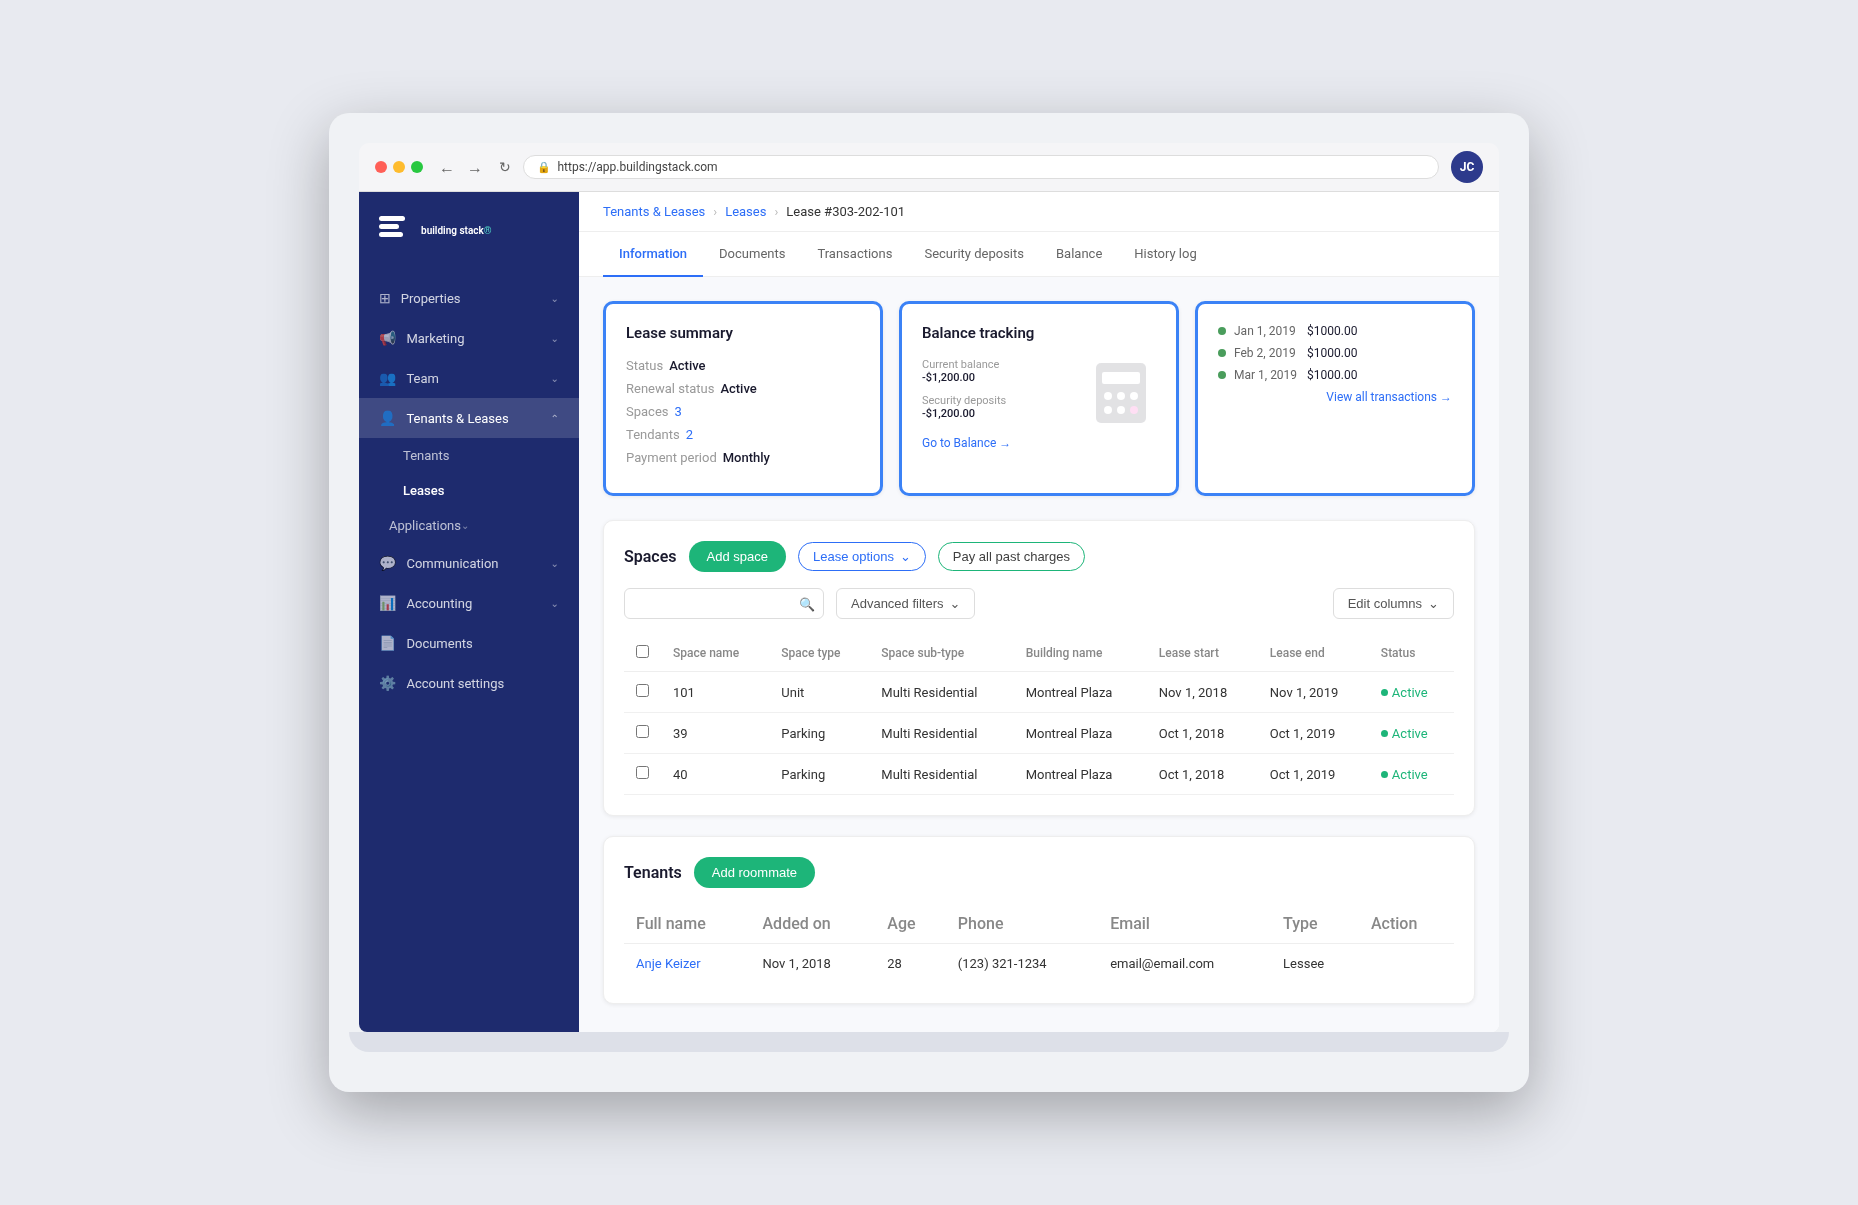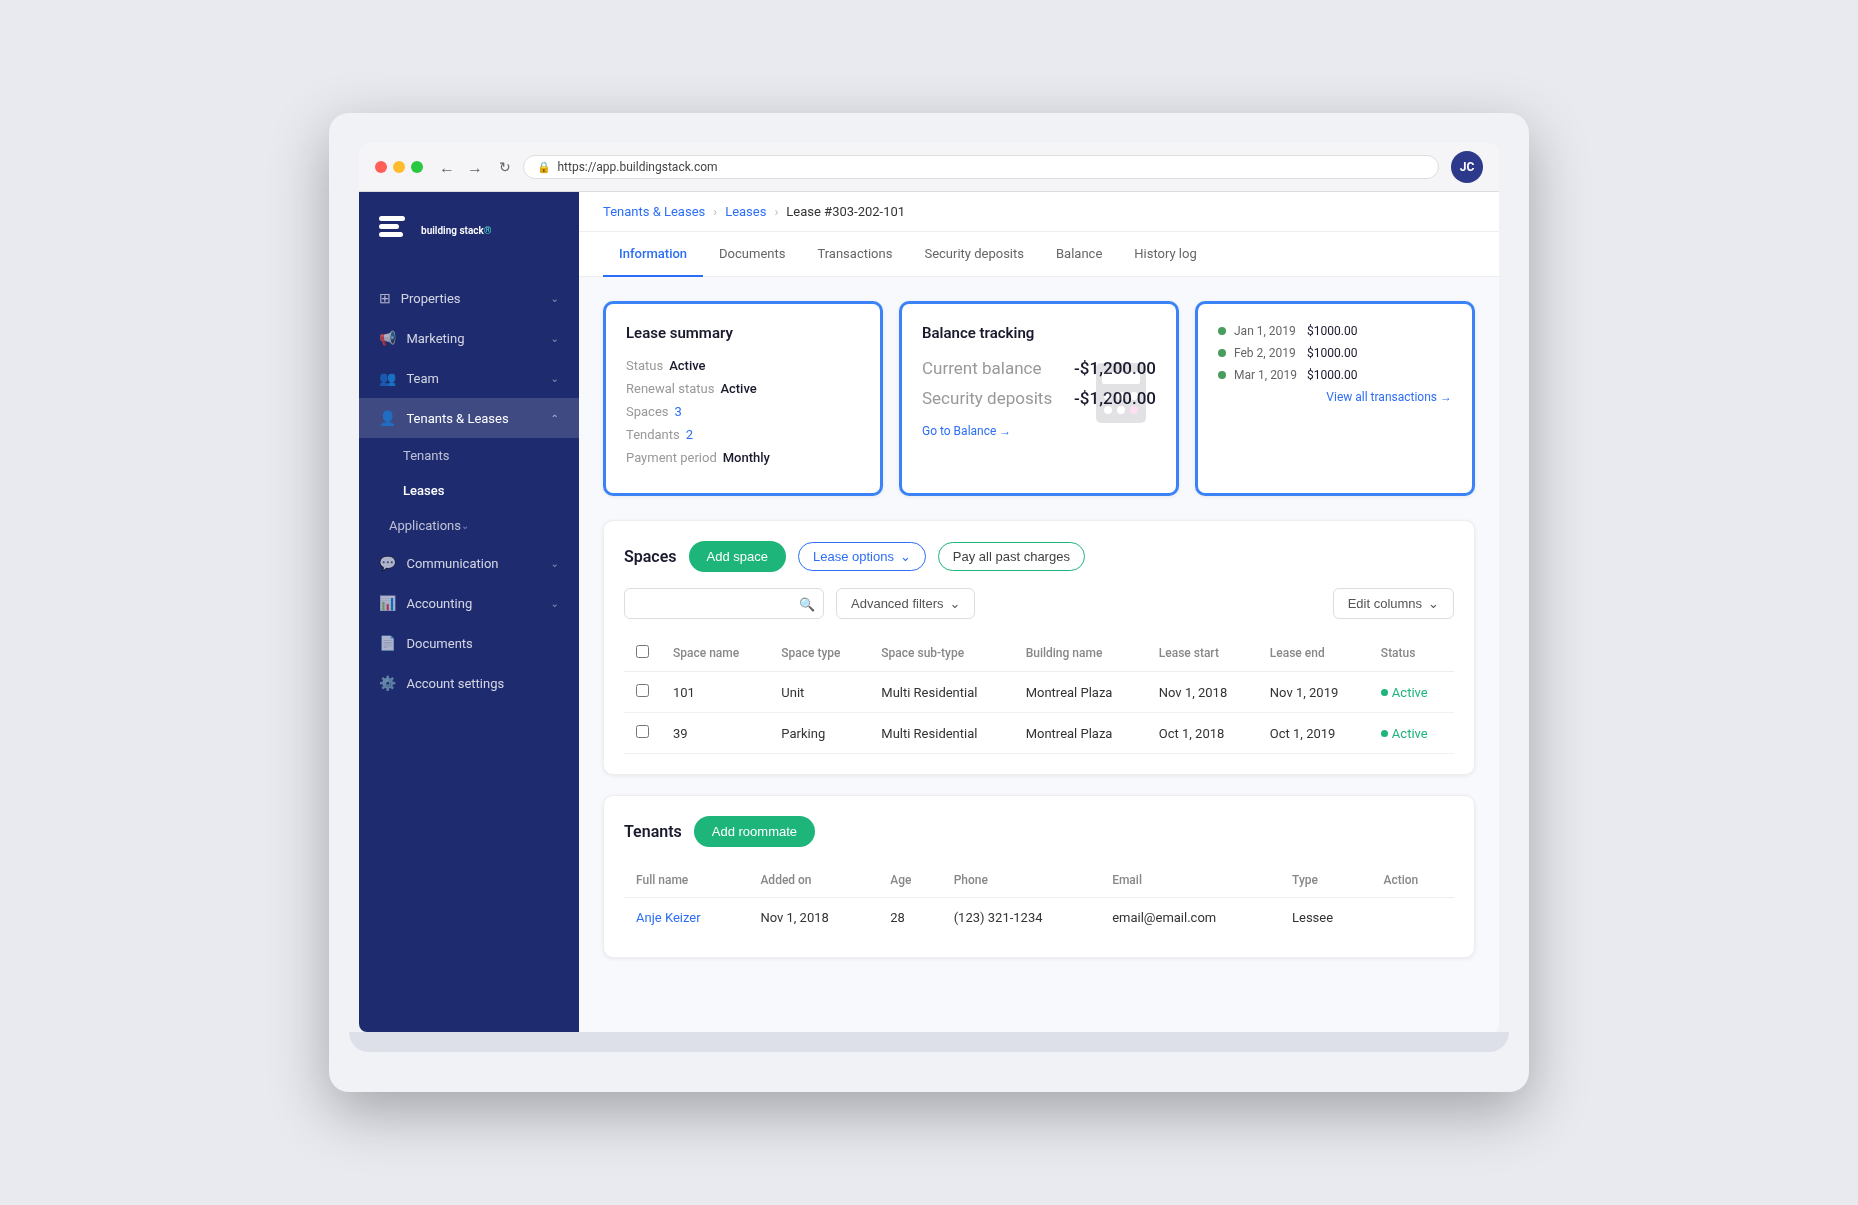"Current balance" .balance-row { flex-direction: none -> column; font-size: 17px -> 11px }
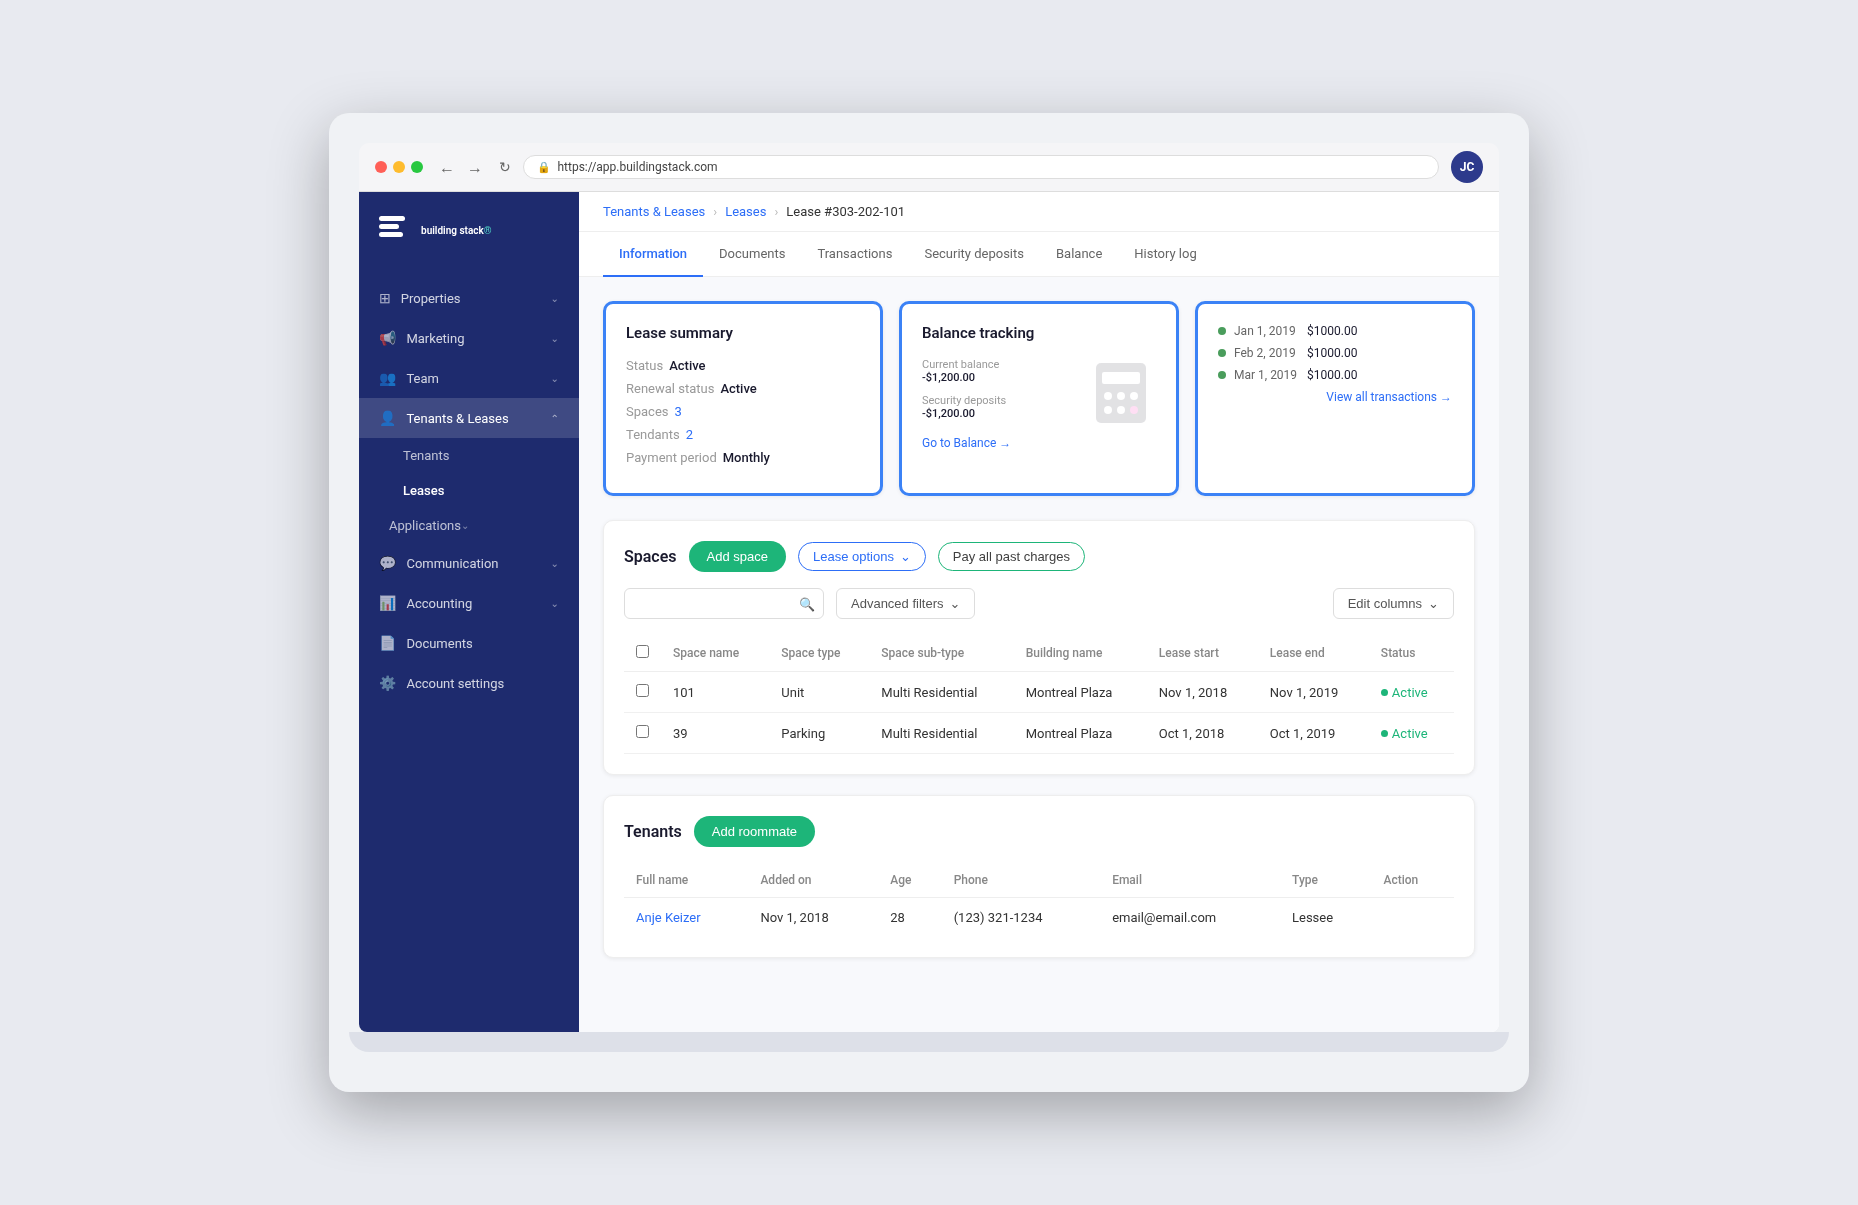"40" tr { html: none -> <tr> <td><input></td> <td>40</td> <td>Parking</td> <td>Multi Residential</td> <td>Montreal Plaza</td> <td>Oct 1, 2018</td> <td>Oct 1, 2019</td> <td> <span><span></span>Active</span> </td> </tr> }
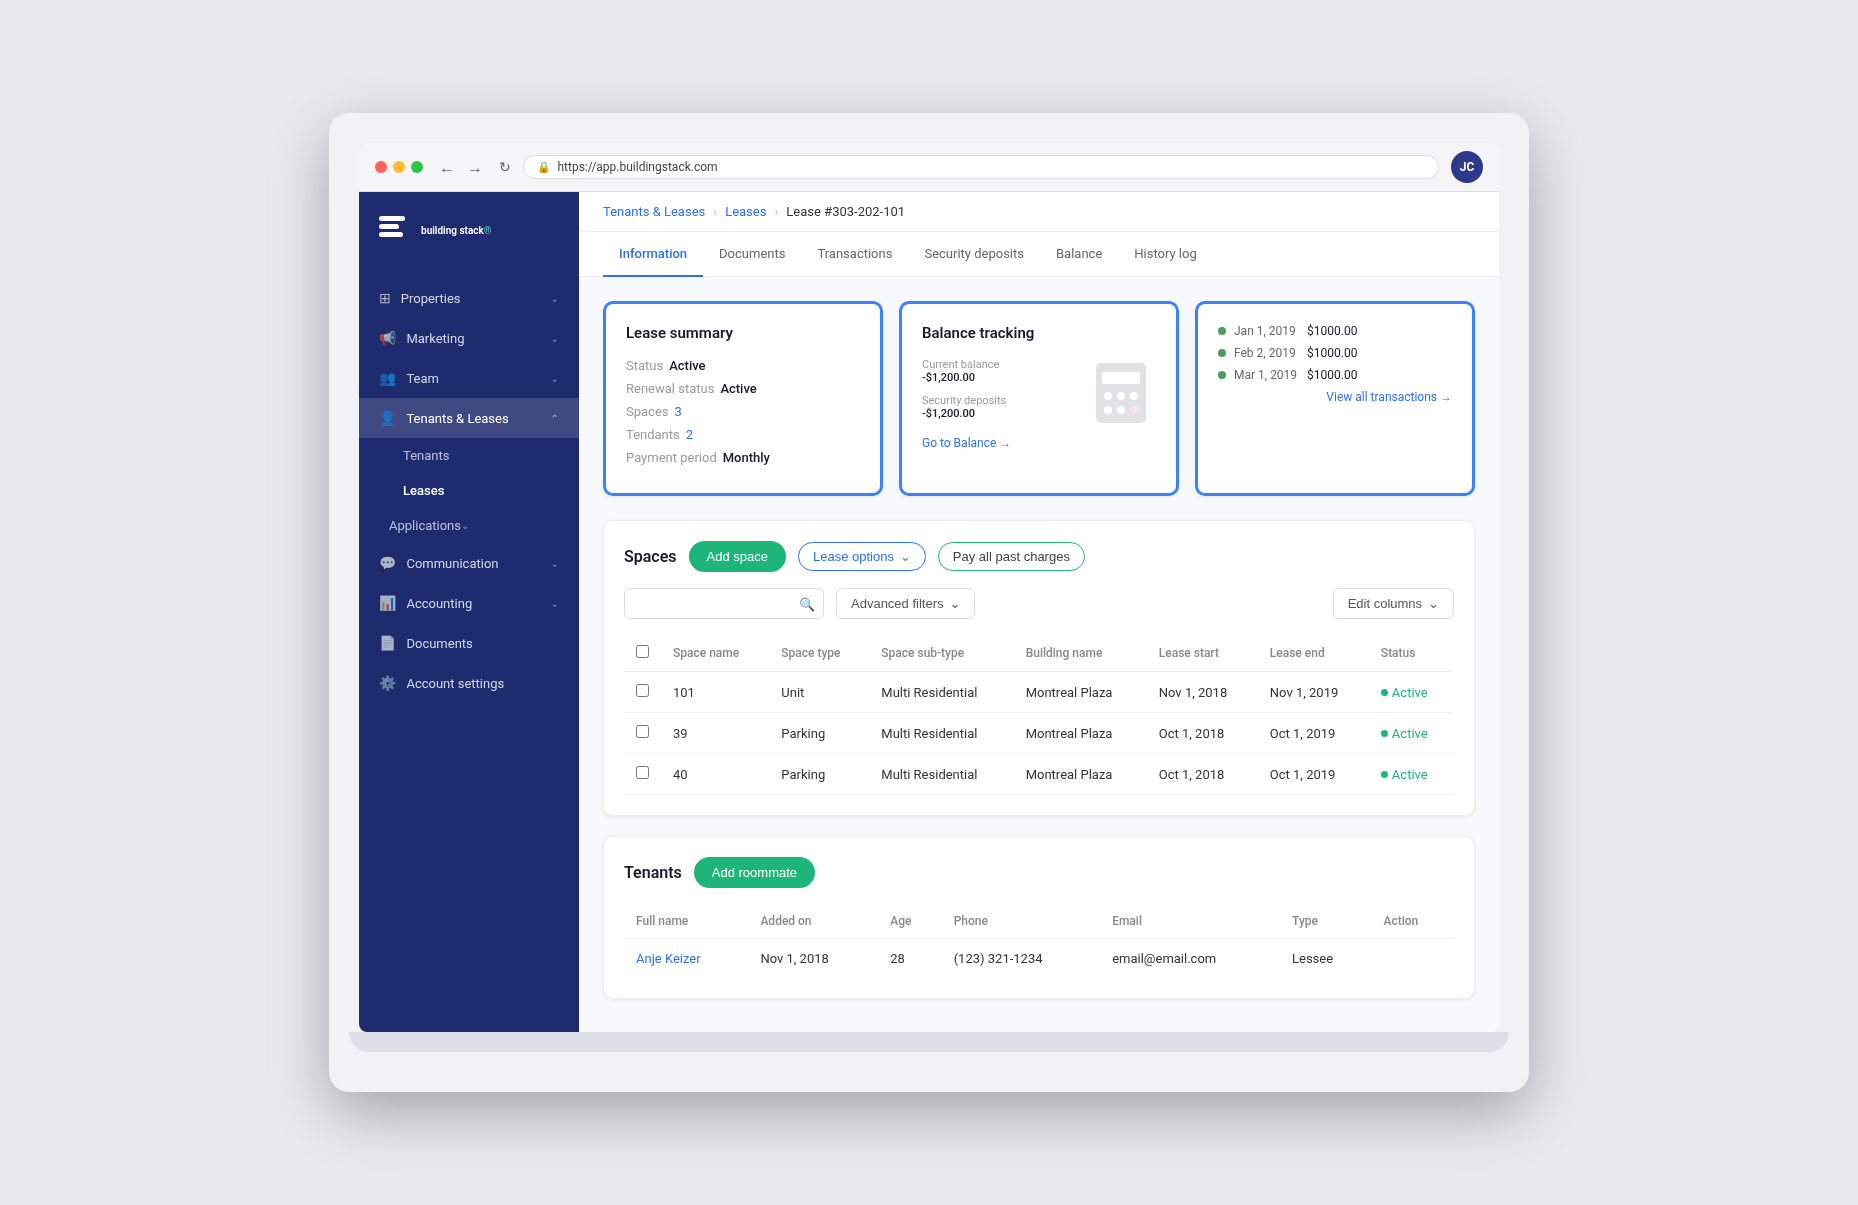"Full name" .tenants-table th { font-size: 12px -> 16px }
